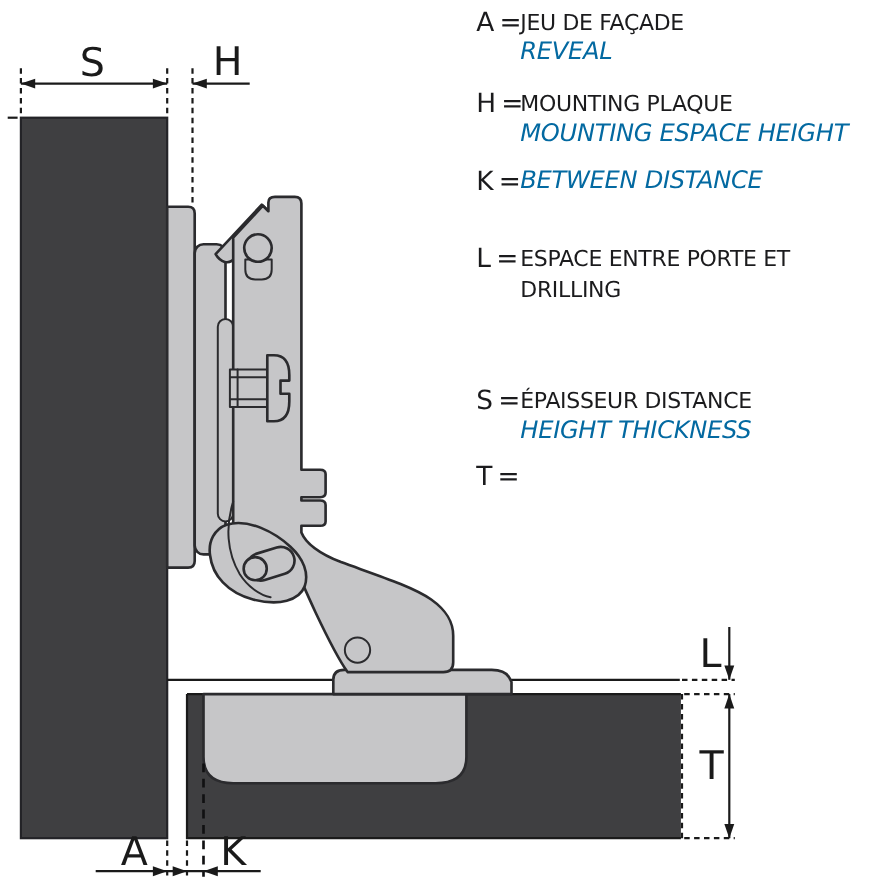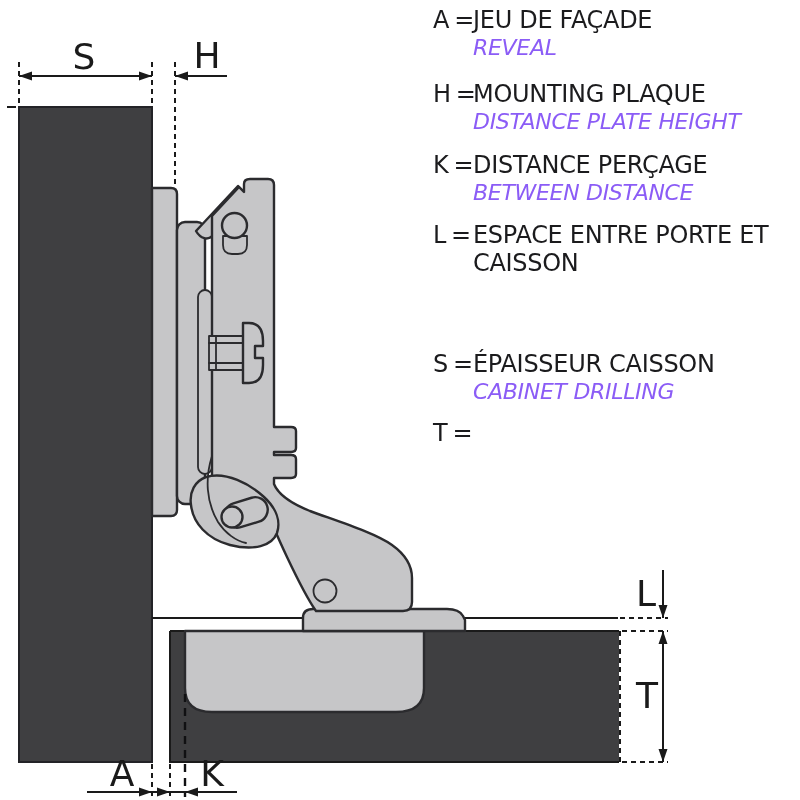"JEU DE FAÇADE" .term { font-size: 24px -> 20px }
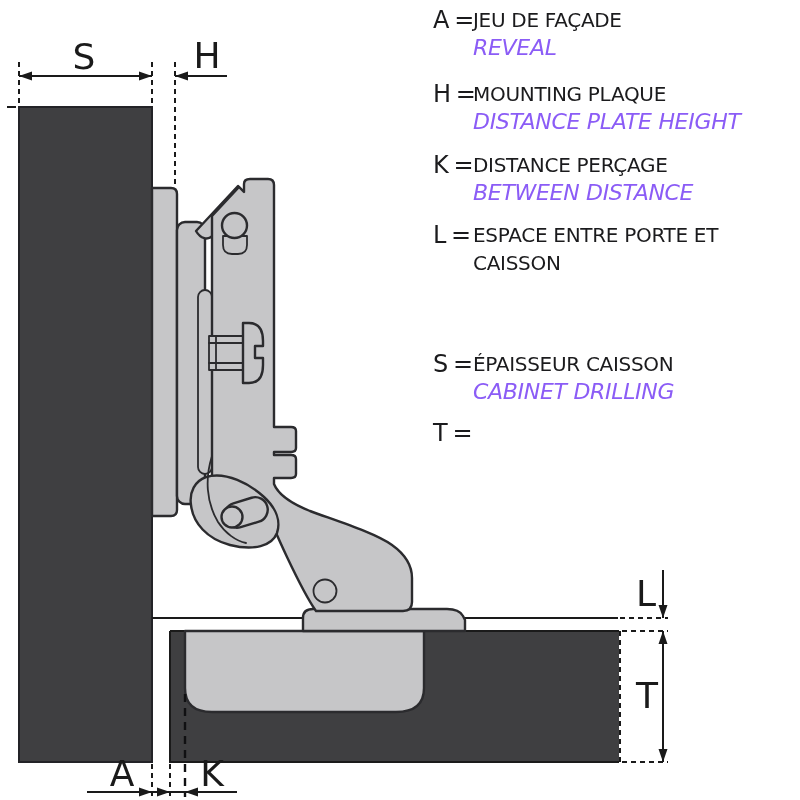"REVEAL" .translation { color: #8b5cf6 -> #0369a1 }
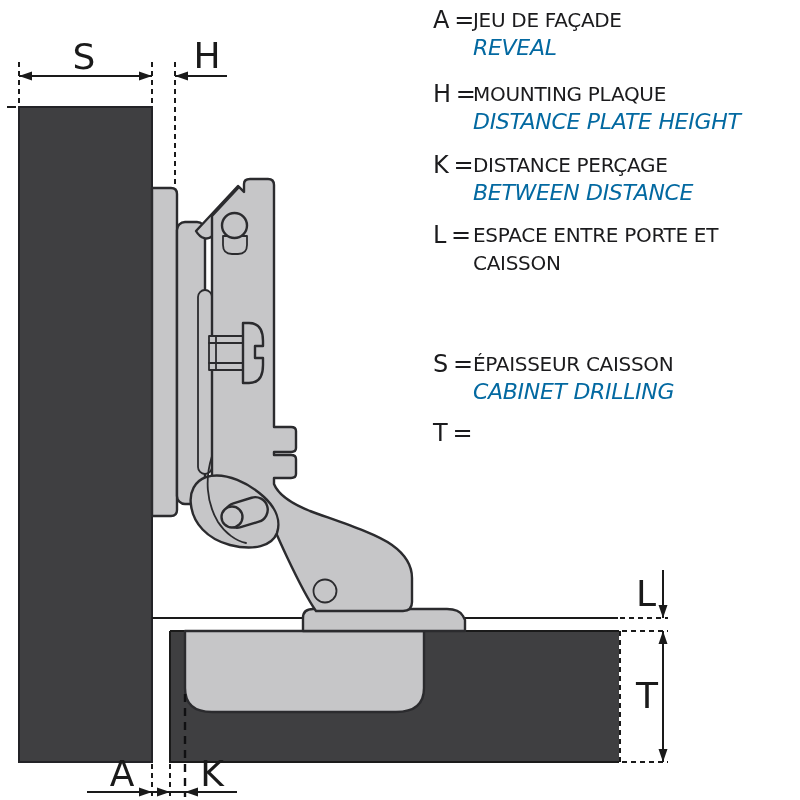"DISTANCE PLATE HEIGHT" div.translation { text: DISTANCE PLATE -> MOUNTING ESPACE }
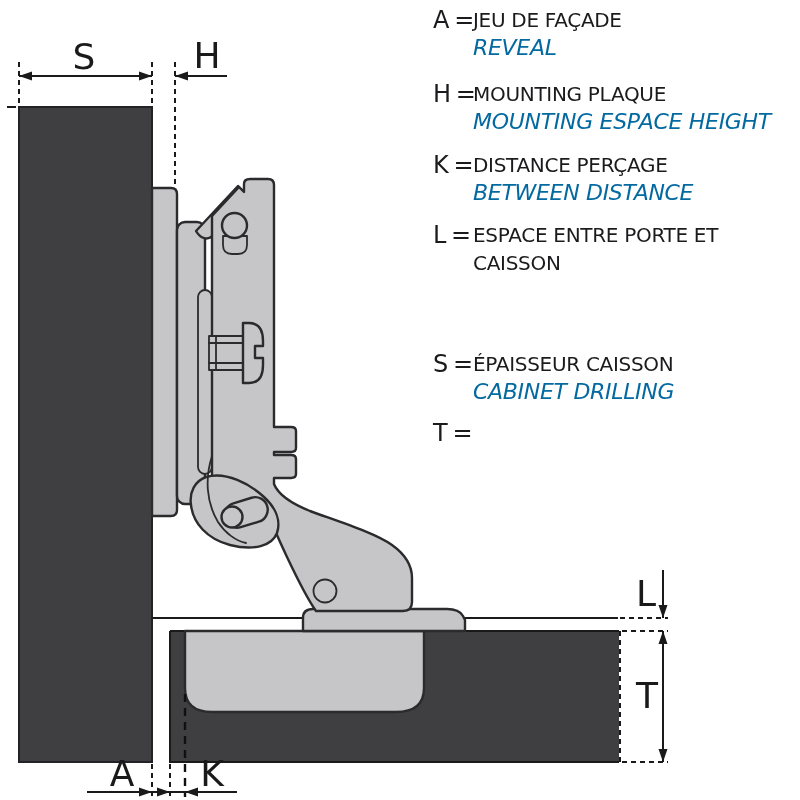"DISTANCE PERÇAGE" div.term { html: <div>DISTANCE PERÇAGE</div> -> none }
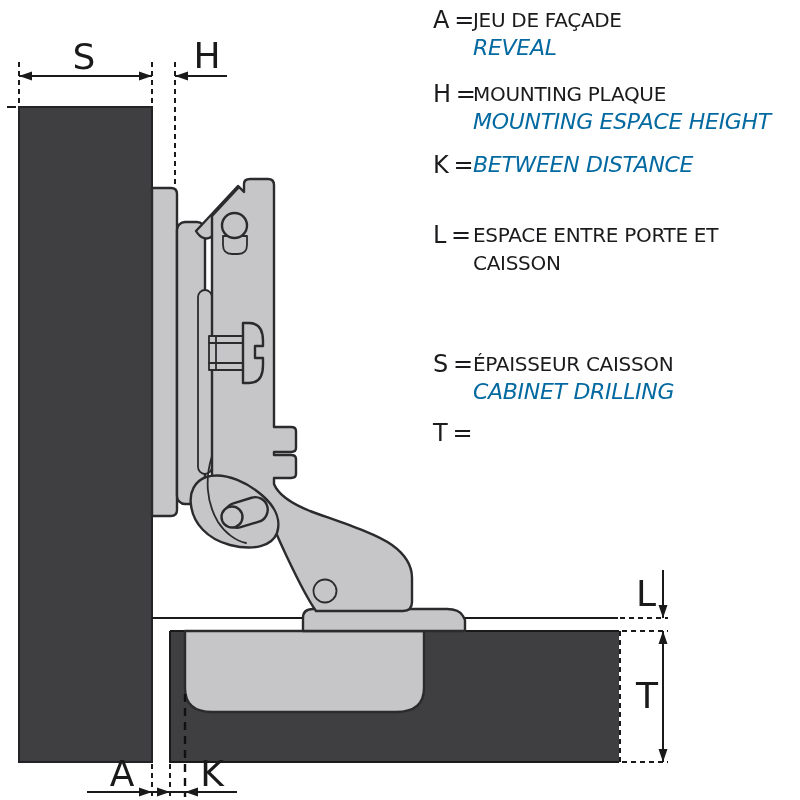"ESPACE ENTRE PORTE ET" div.term { text: CAISSON -> DRILLING }
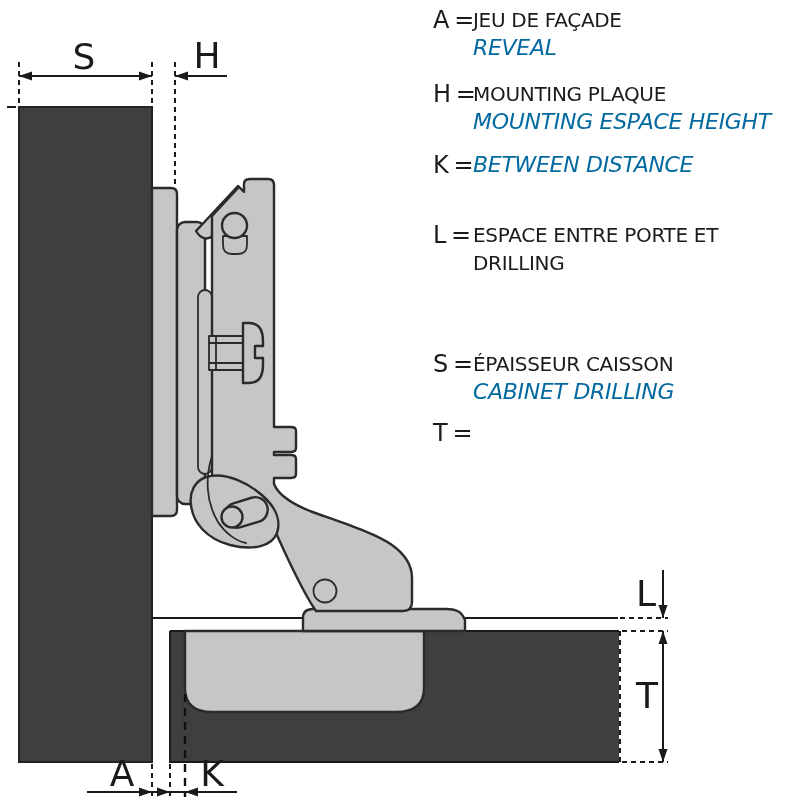"ÉPAISSEUR CAISSON" div.term { text: CAISSON -> DISTANCE }
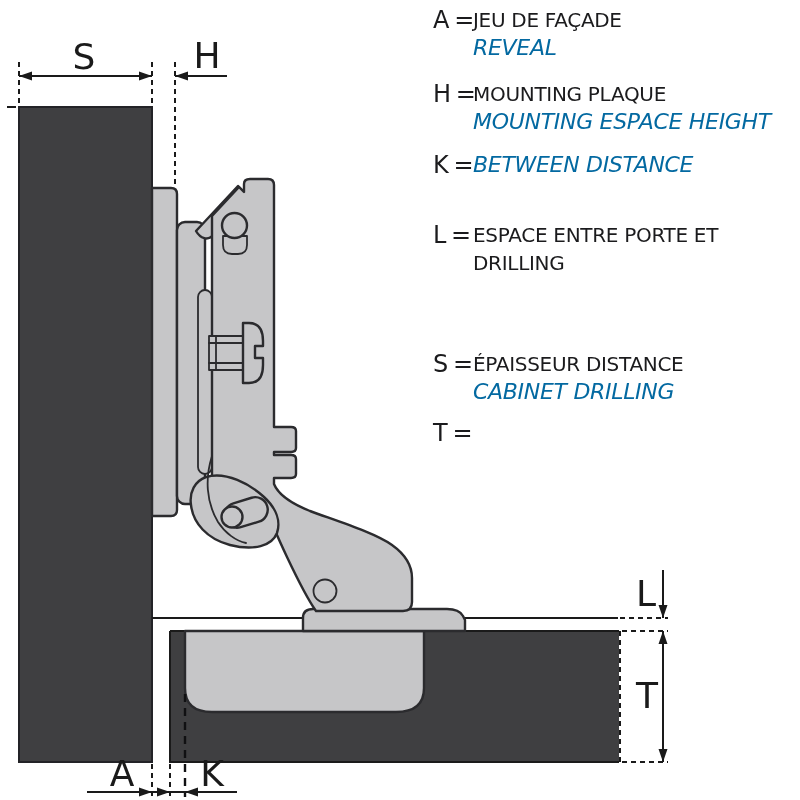"CABINET DRILLING" div.translation { text: CABINET DRILLING -> HEIGHT THICKNESS }
